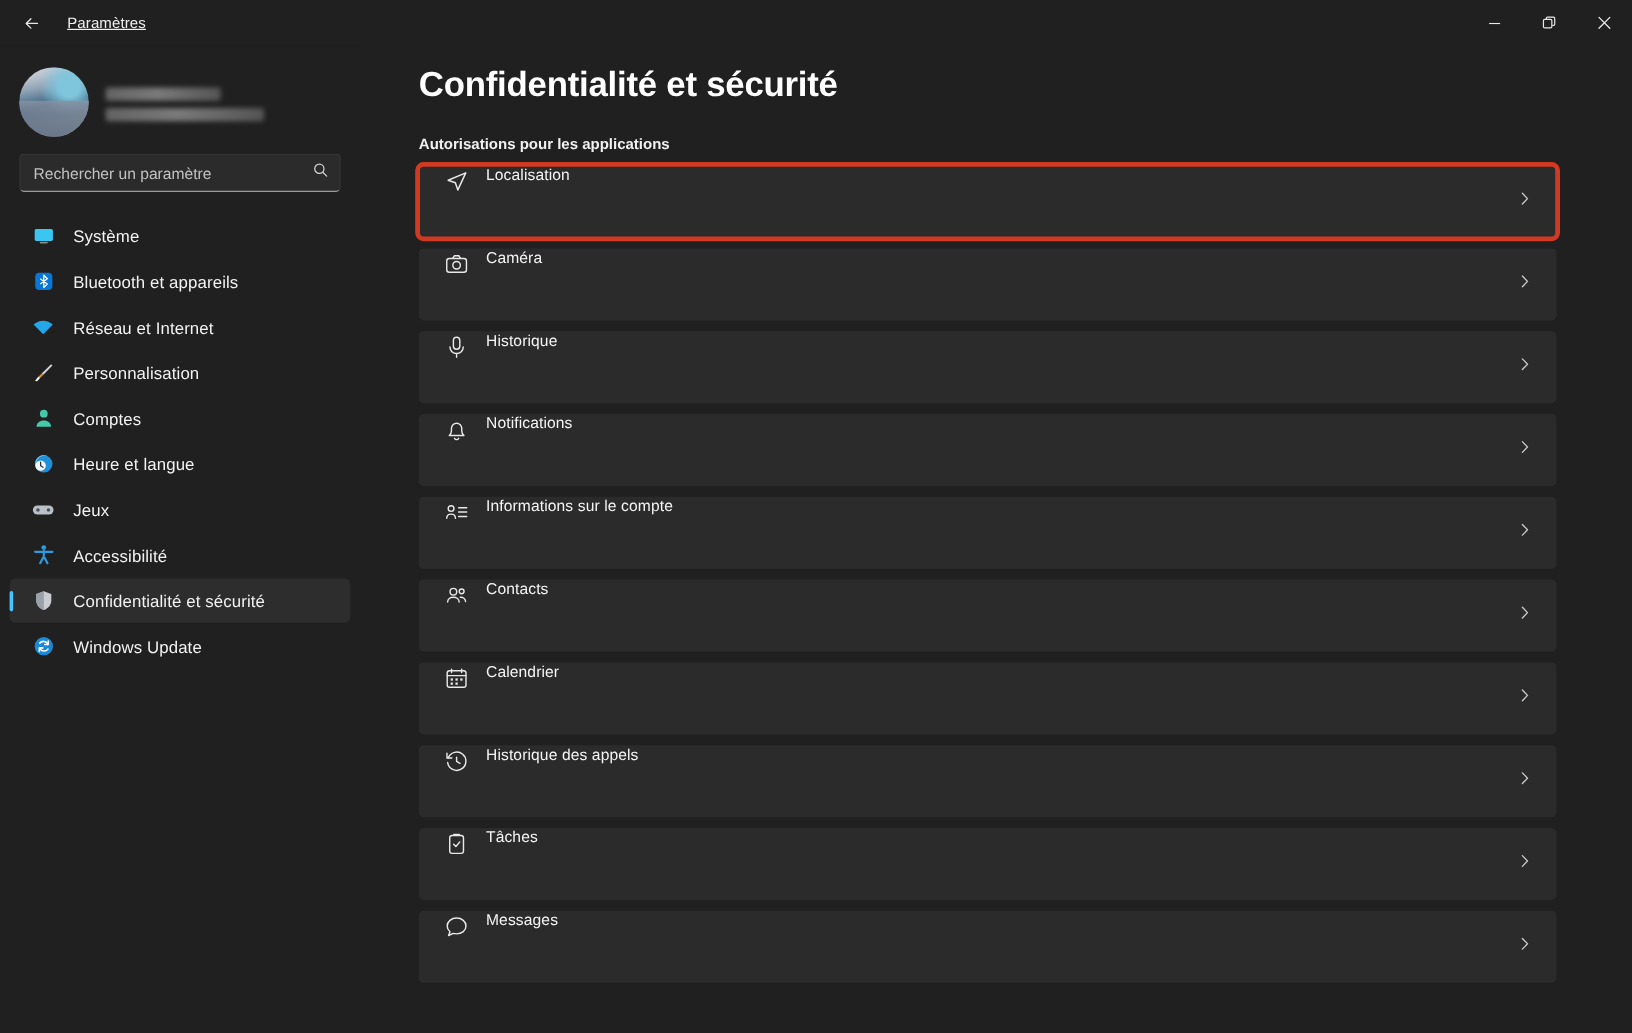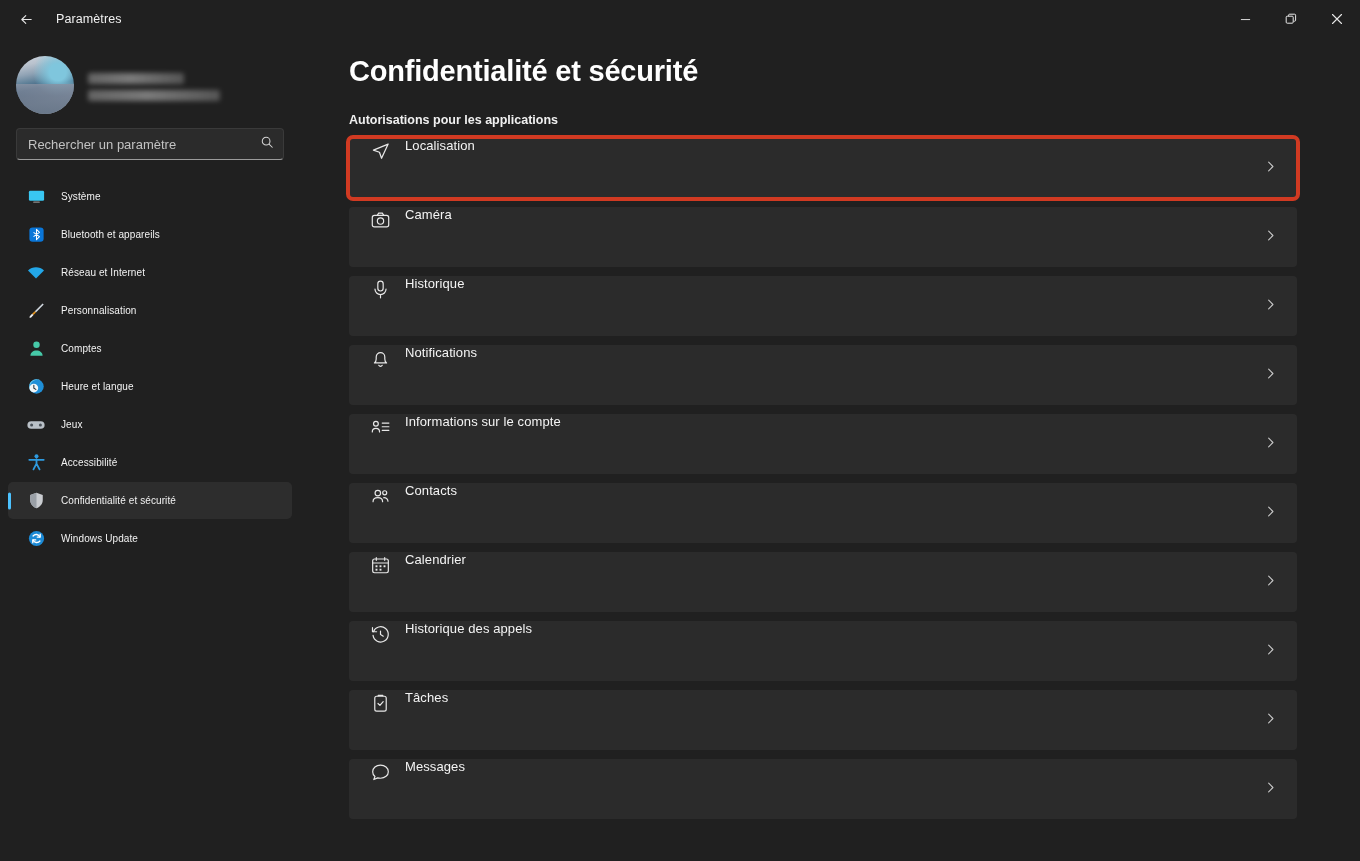"Paramètres" .titlebar-title { text-decoration: none -> underline }
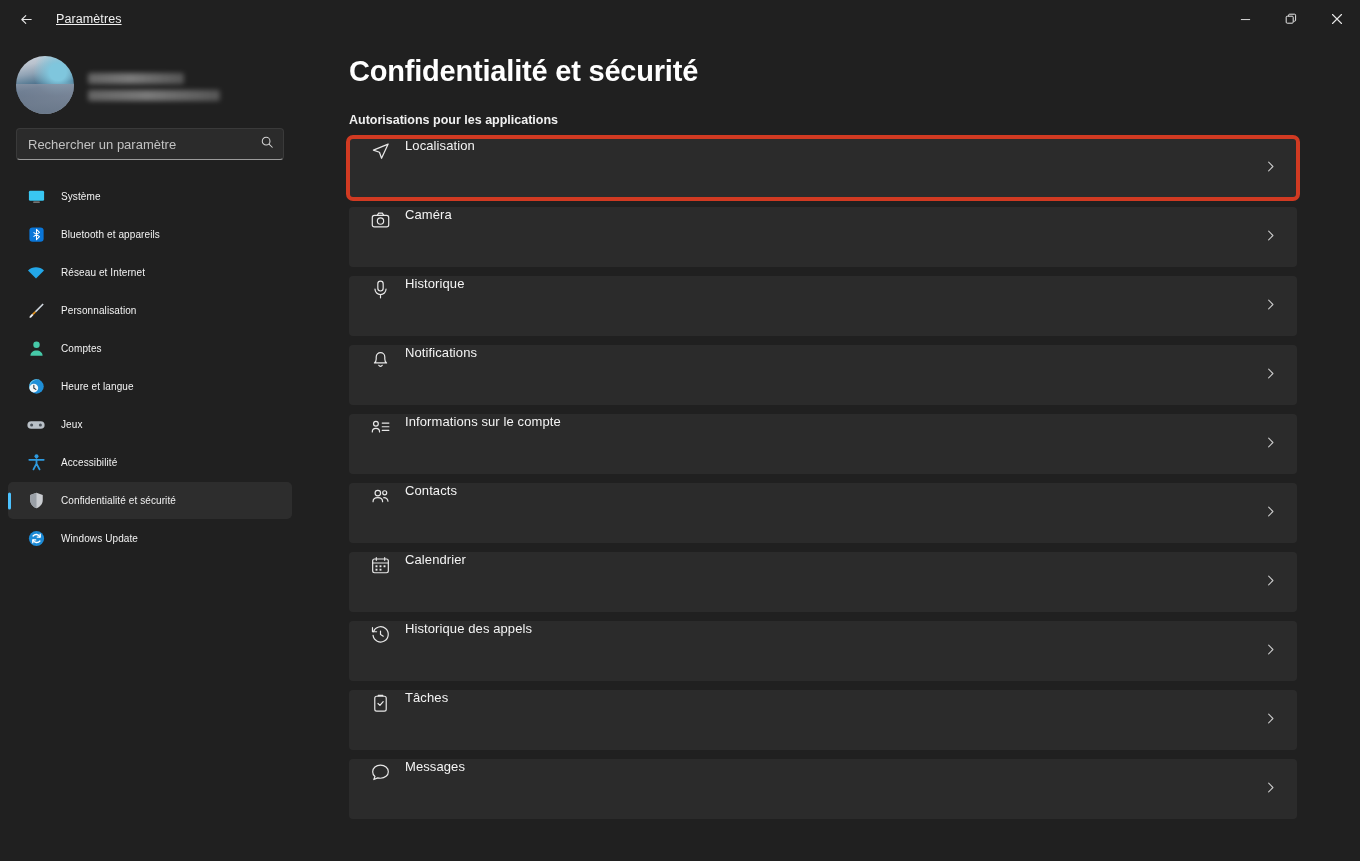"Système" .nav-label { font-size: 10px -> 14px }
